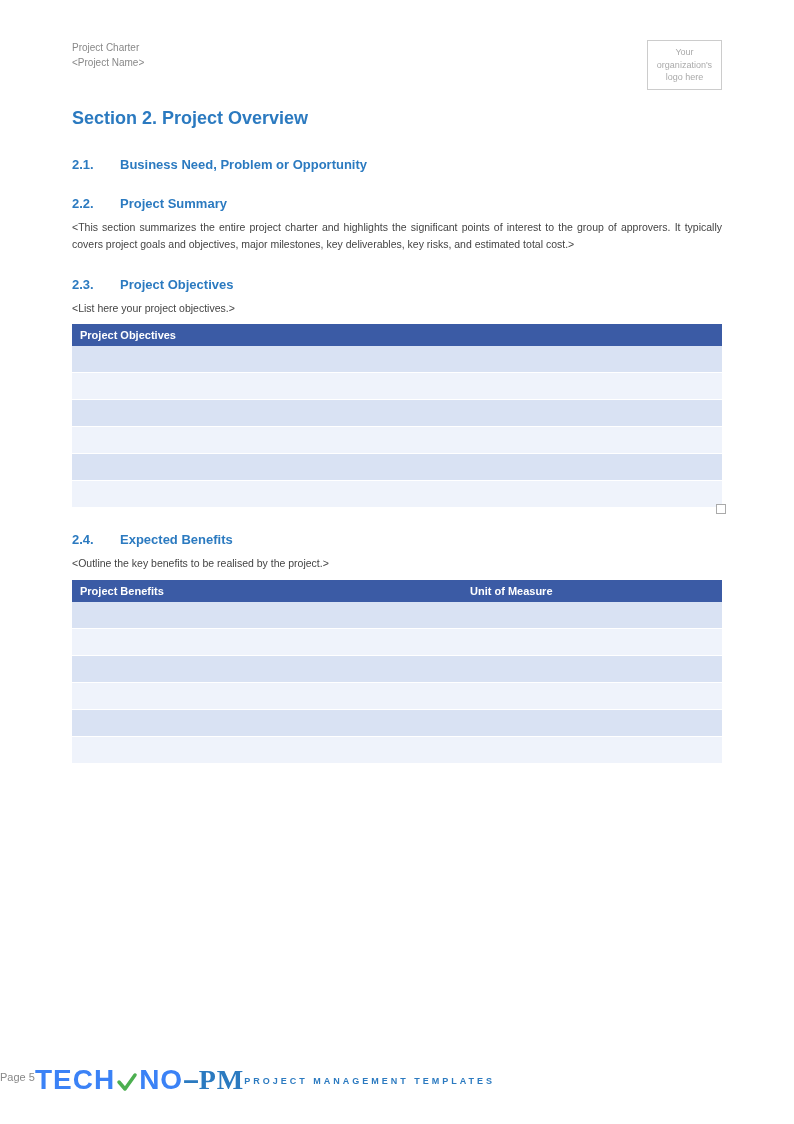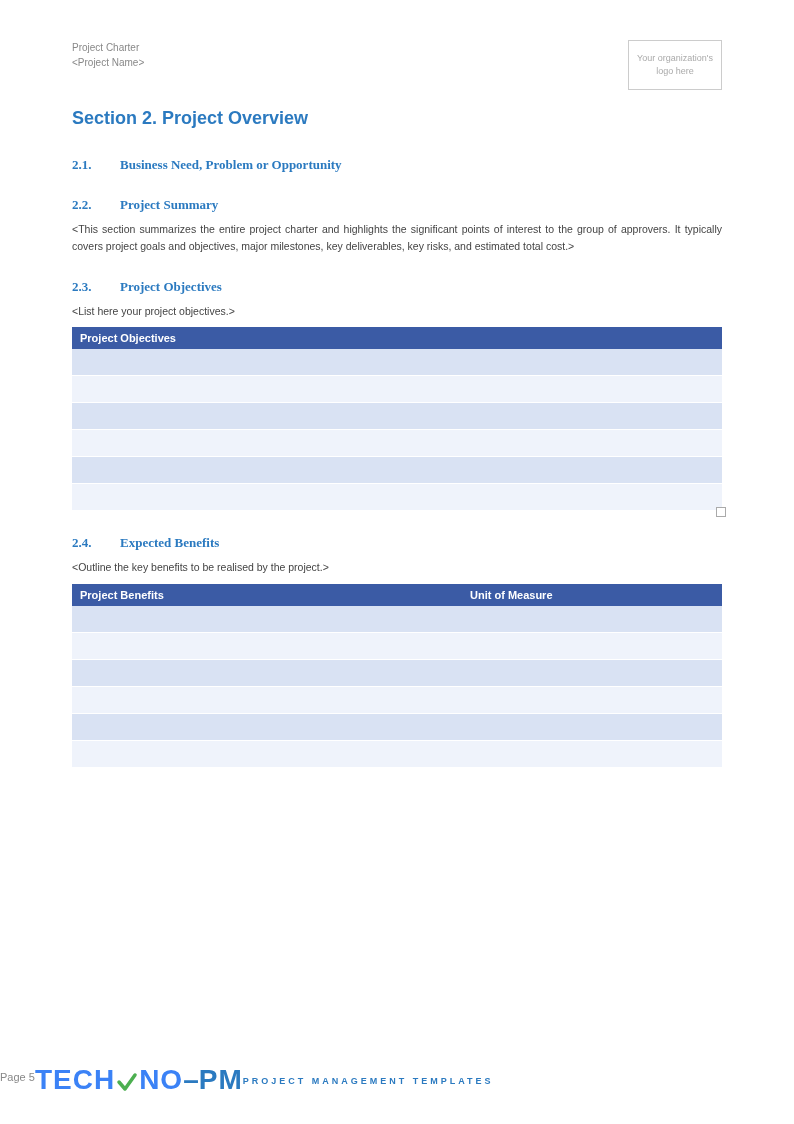"Your organization's logo here" .logo-box { width: 94px -> 75px }
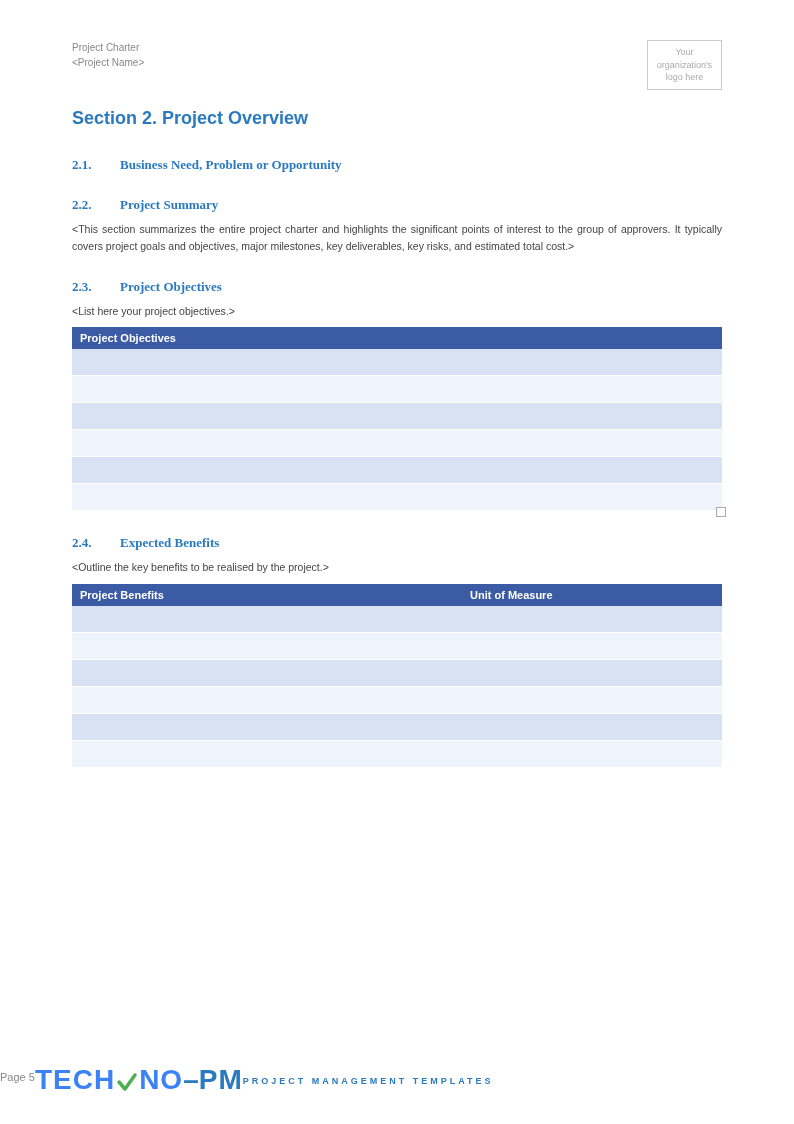"2.1." .sub-title { font-family: Liberation Serif, serif -> none }
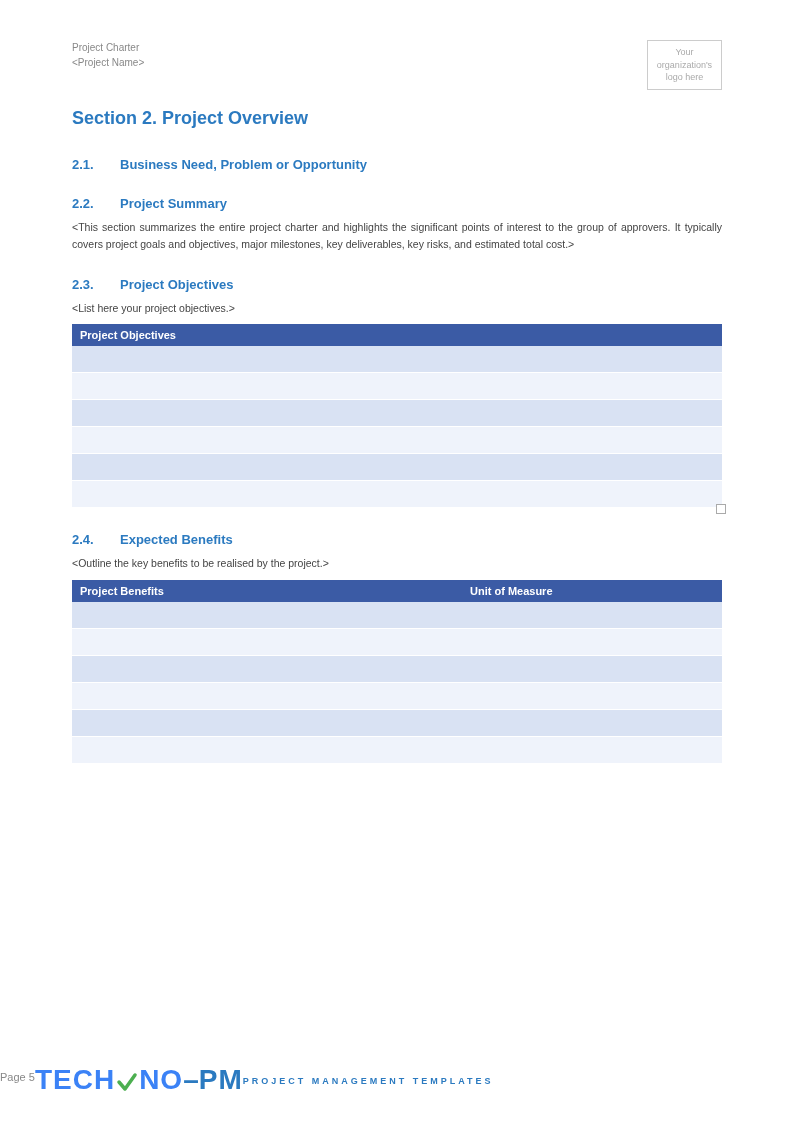"PM" .brand-text-pm { font-family: Liberation Sans, sans-serif -> Liberation Serif, serif }
